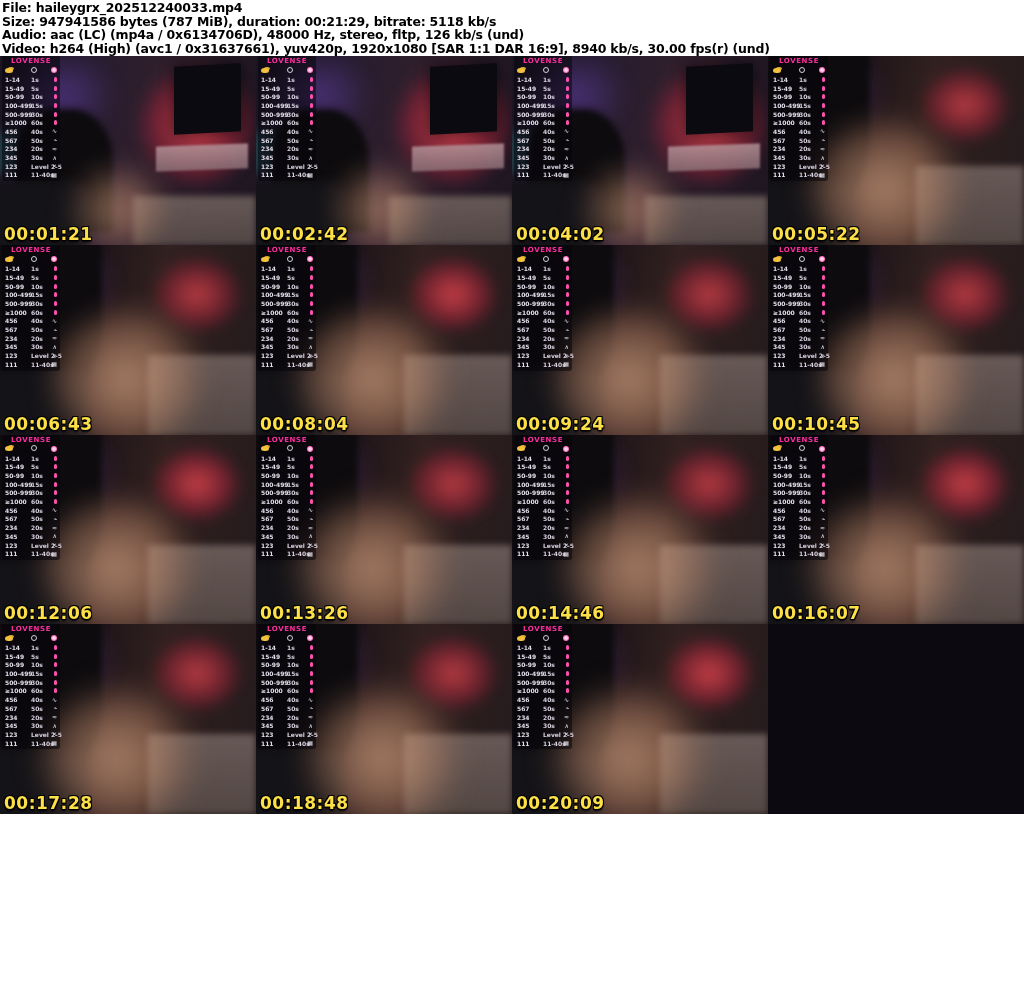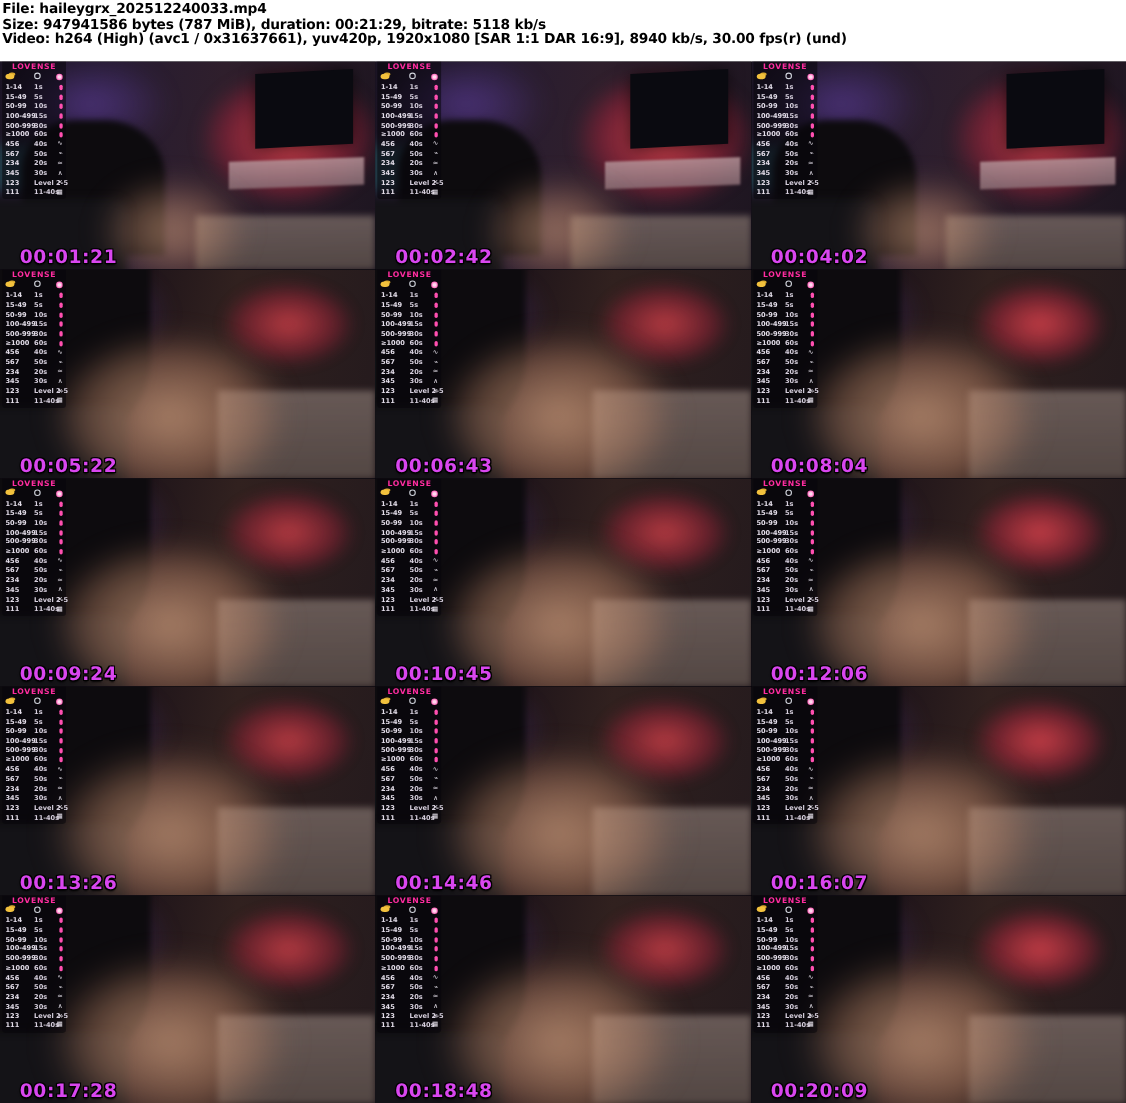"Audio: aac (LC) (mp4a /" div { html: none -> <div>Audio: aac (LC) (mp4a / 0x6134706D), 48000 Hz, stereo, fltp, 126 kb/s (und)</div> }
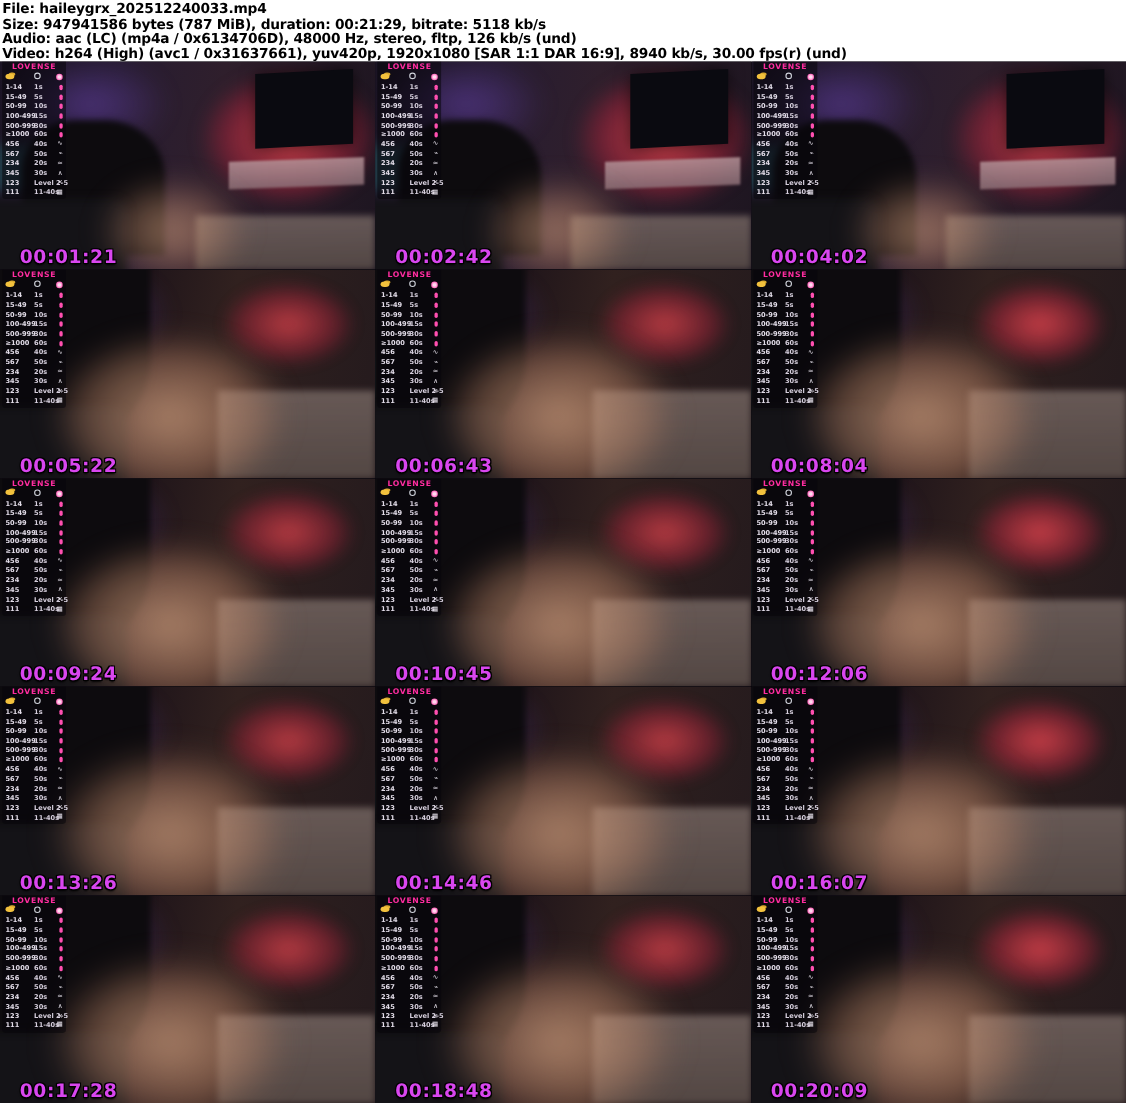"LOVENSE" .grid { grid-template-columns: repeat(3,1fr) -> repeat(4,1fr) }
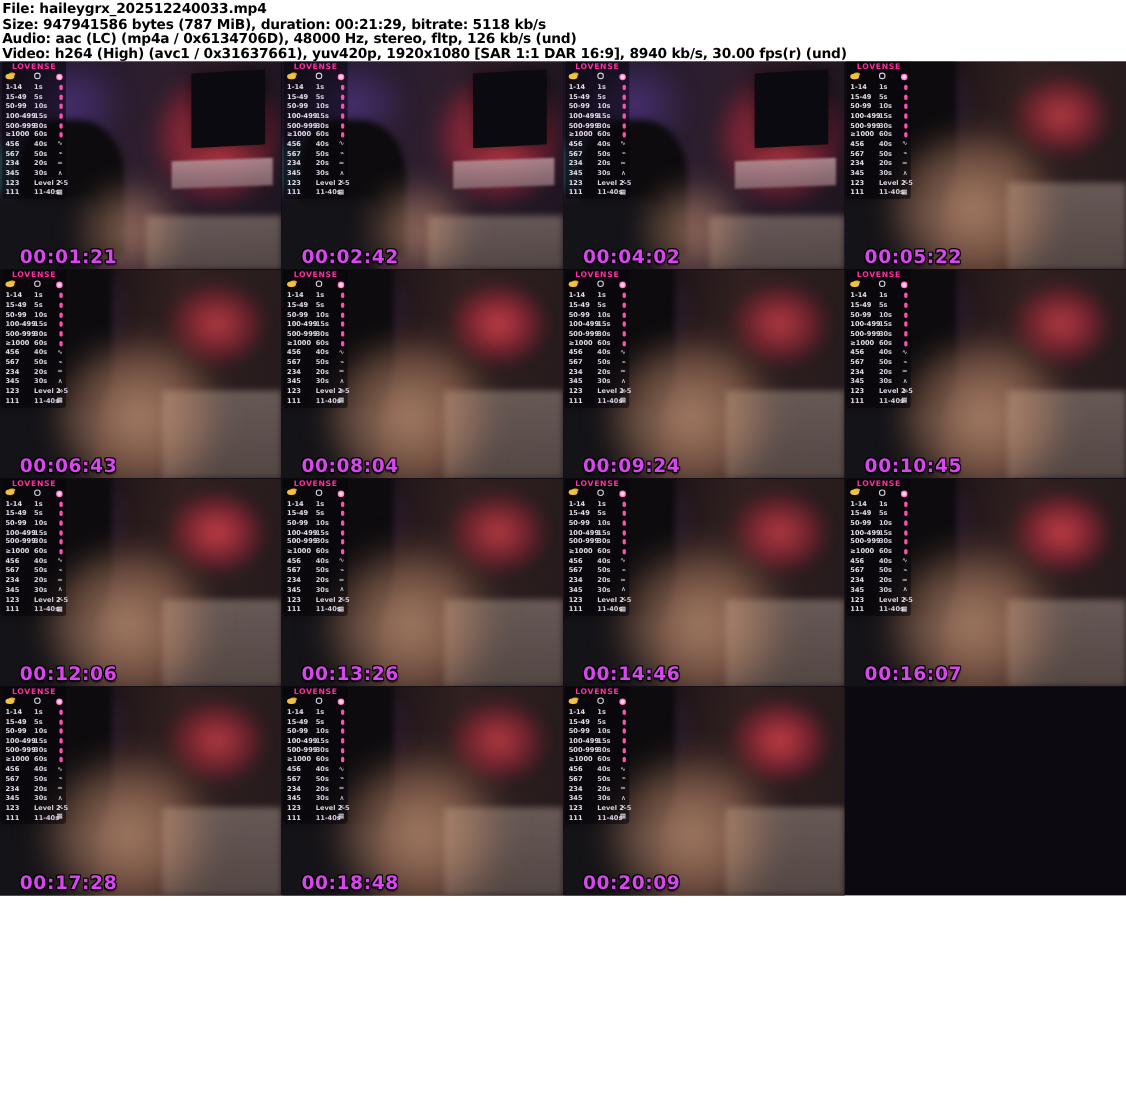"00:01:21" .ts { color: #d946ef -> #fde047; left: 18px -> 4px }
